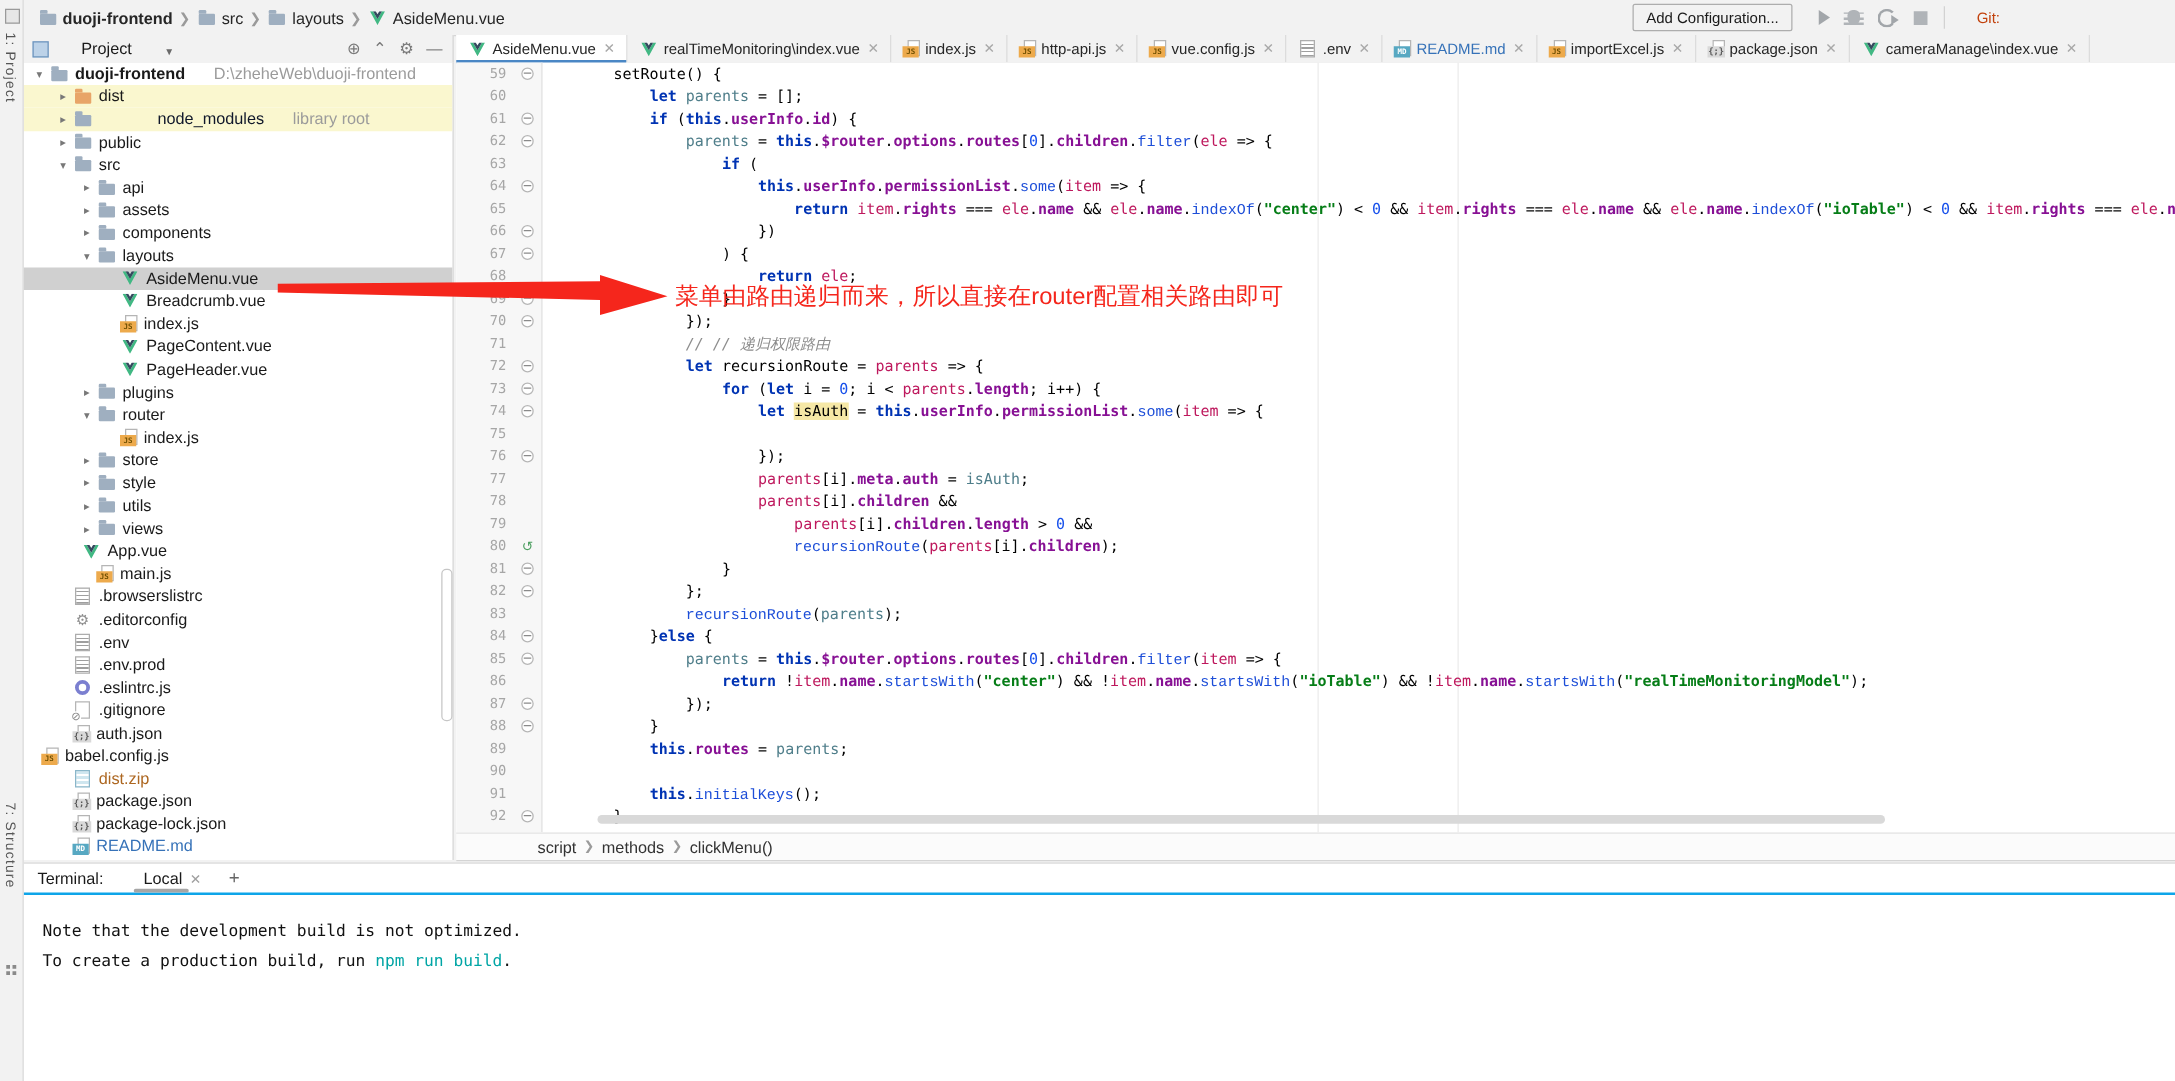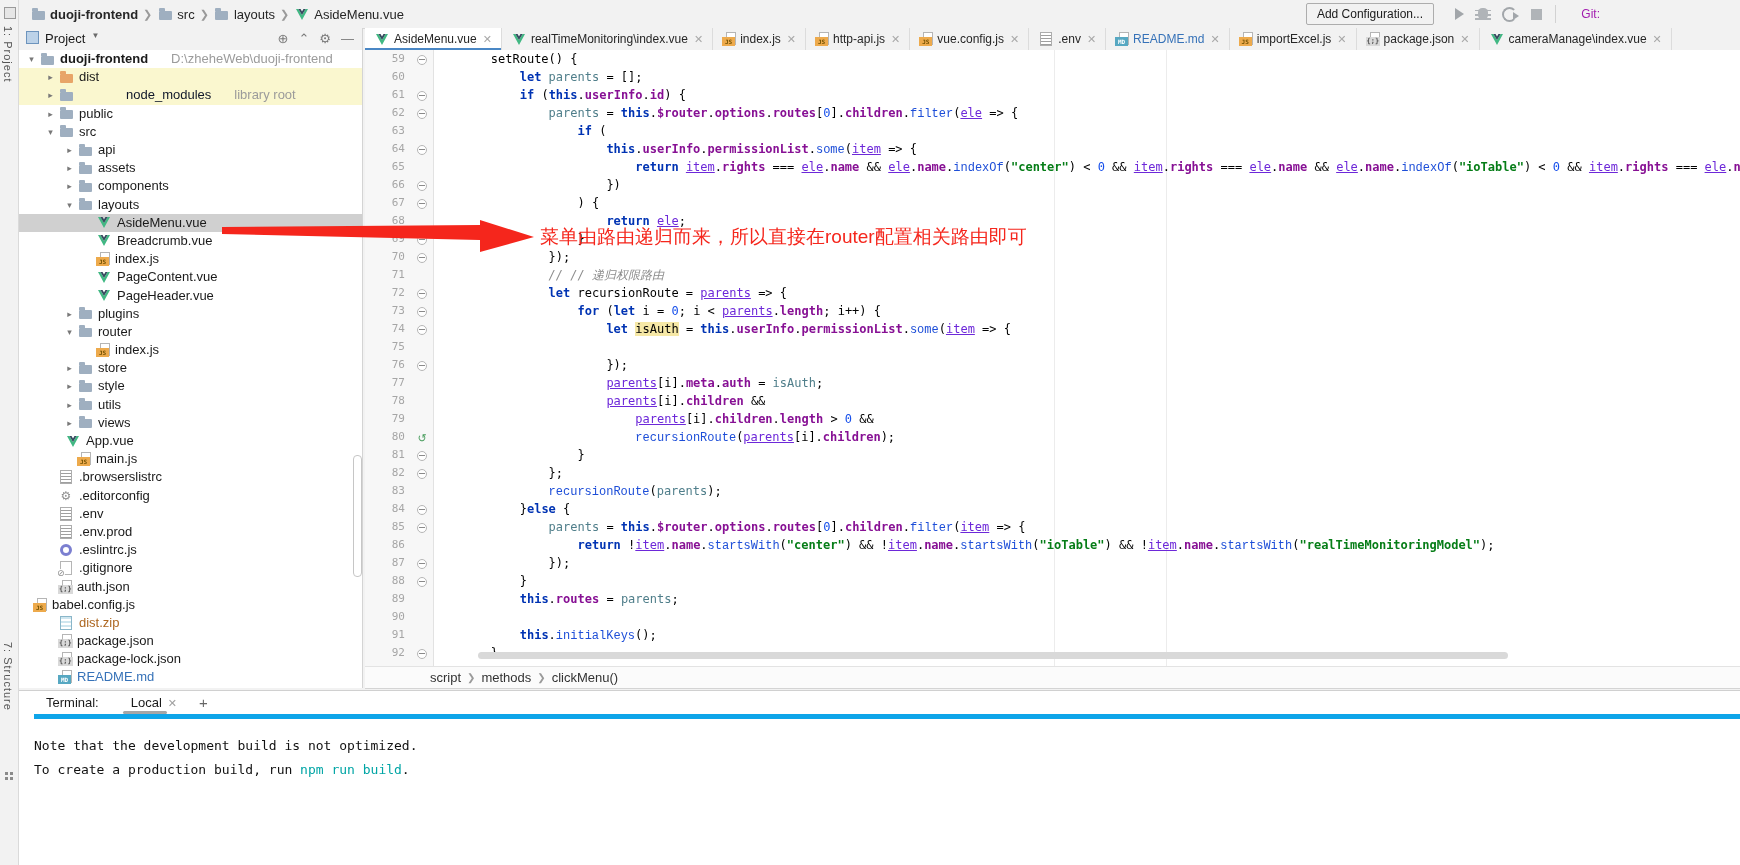"Git:" #git-label { color: #a21caf -> #c2410c }
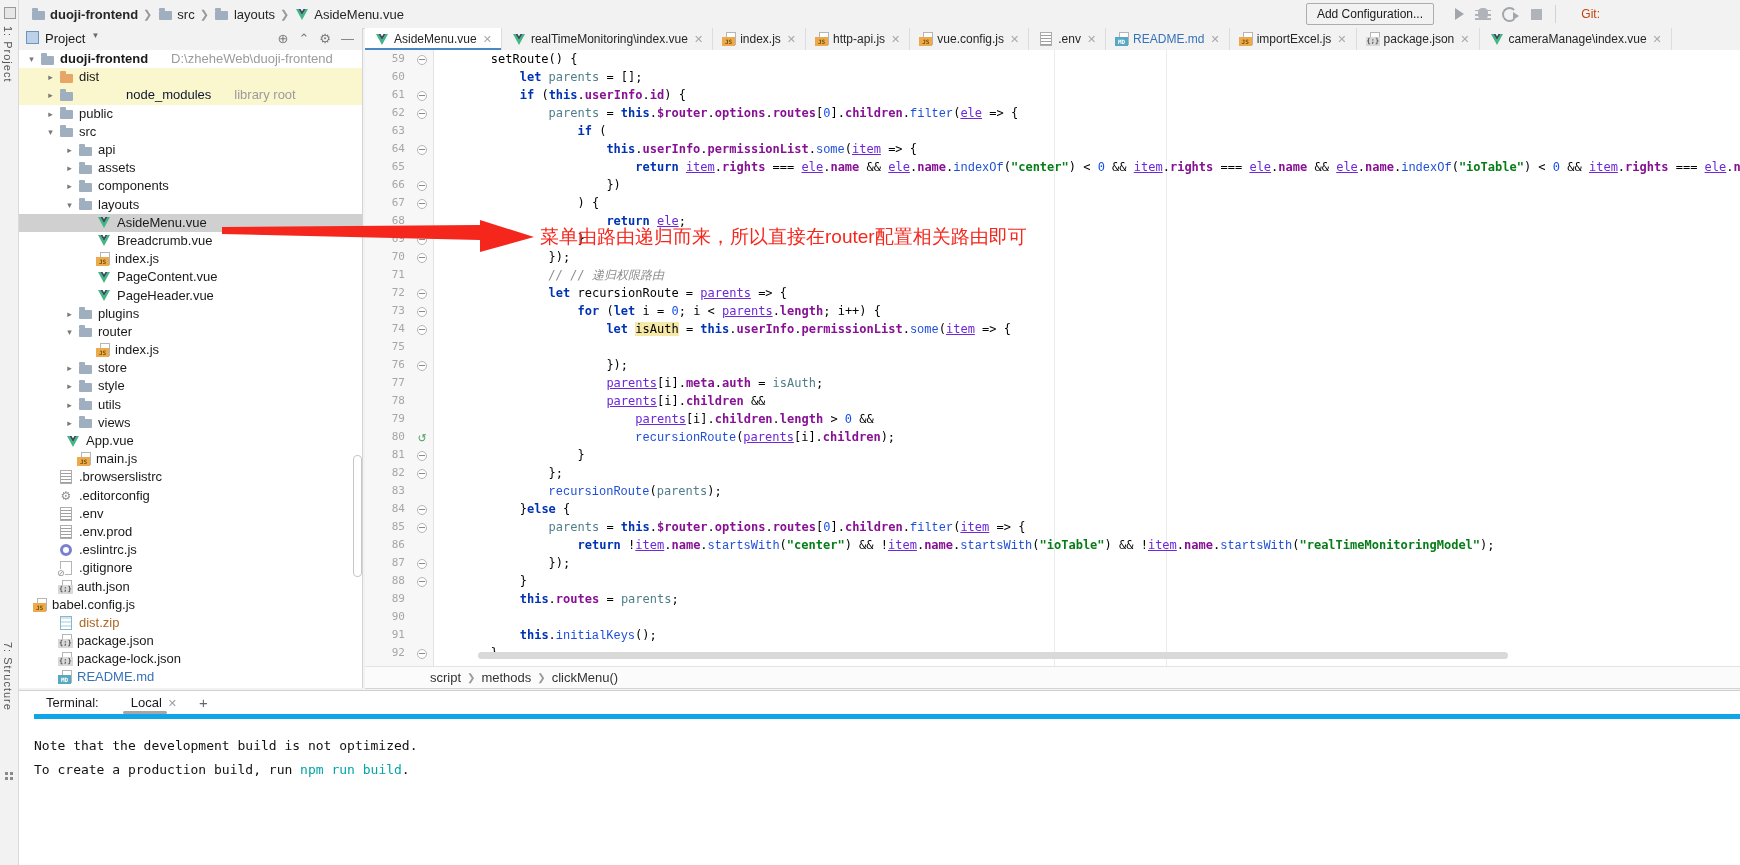"Project" #proj-title { align-items: flex-start -> flex-end; gap: none -> 20px }
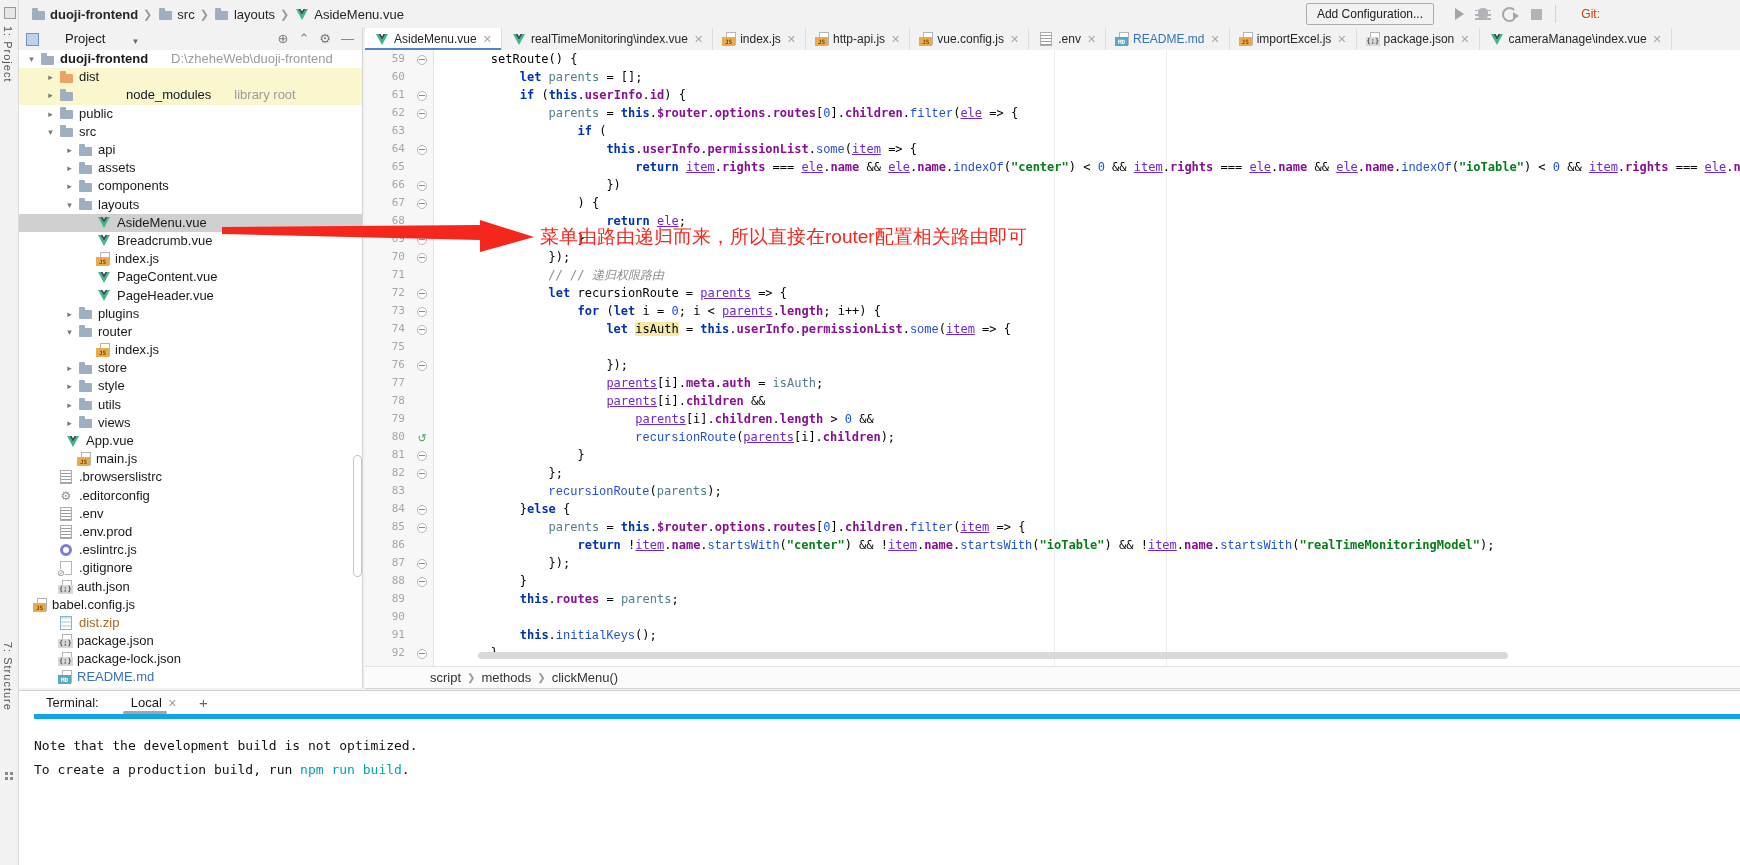"ele" .t-v { color: #6d28d9 -> #be185d; text-decoration: underline -> none }
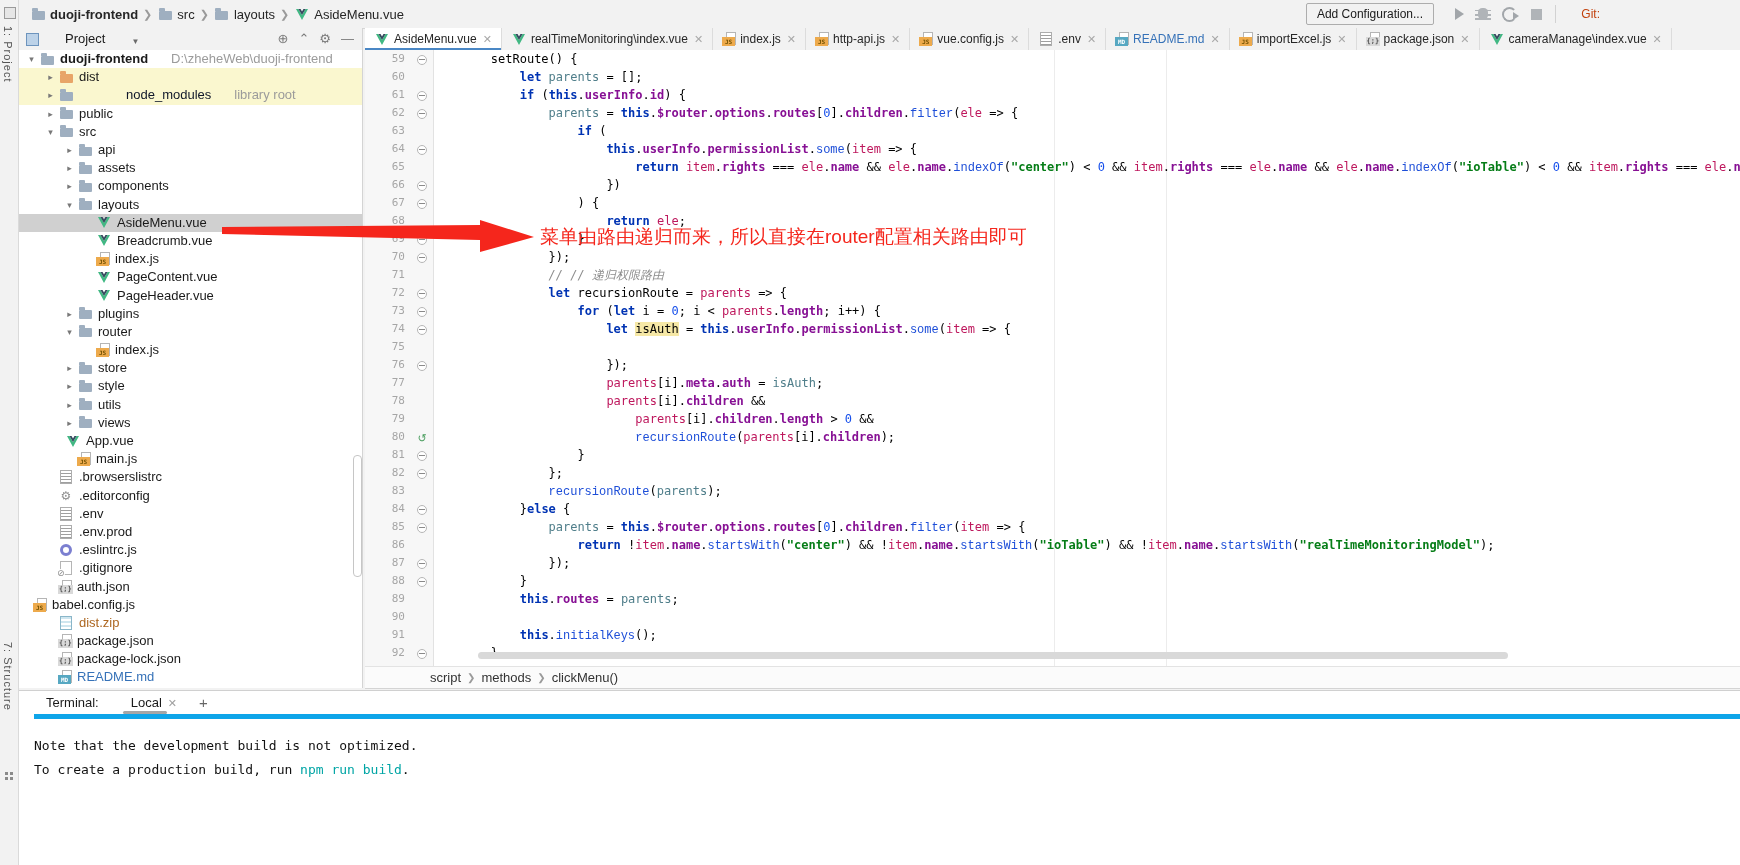"Terminal:" #term-header { border-bottom: 5px solid #0ea5e9 -> 2px solid #0ea5e9; left: 16px -> 0 }
